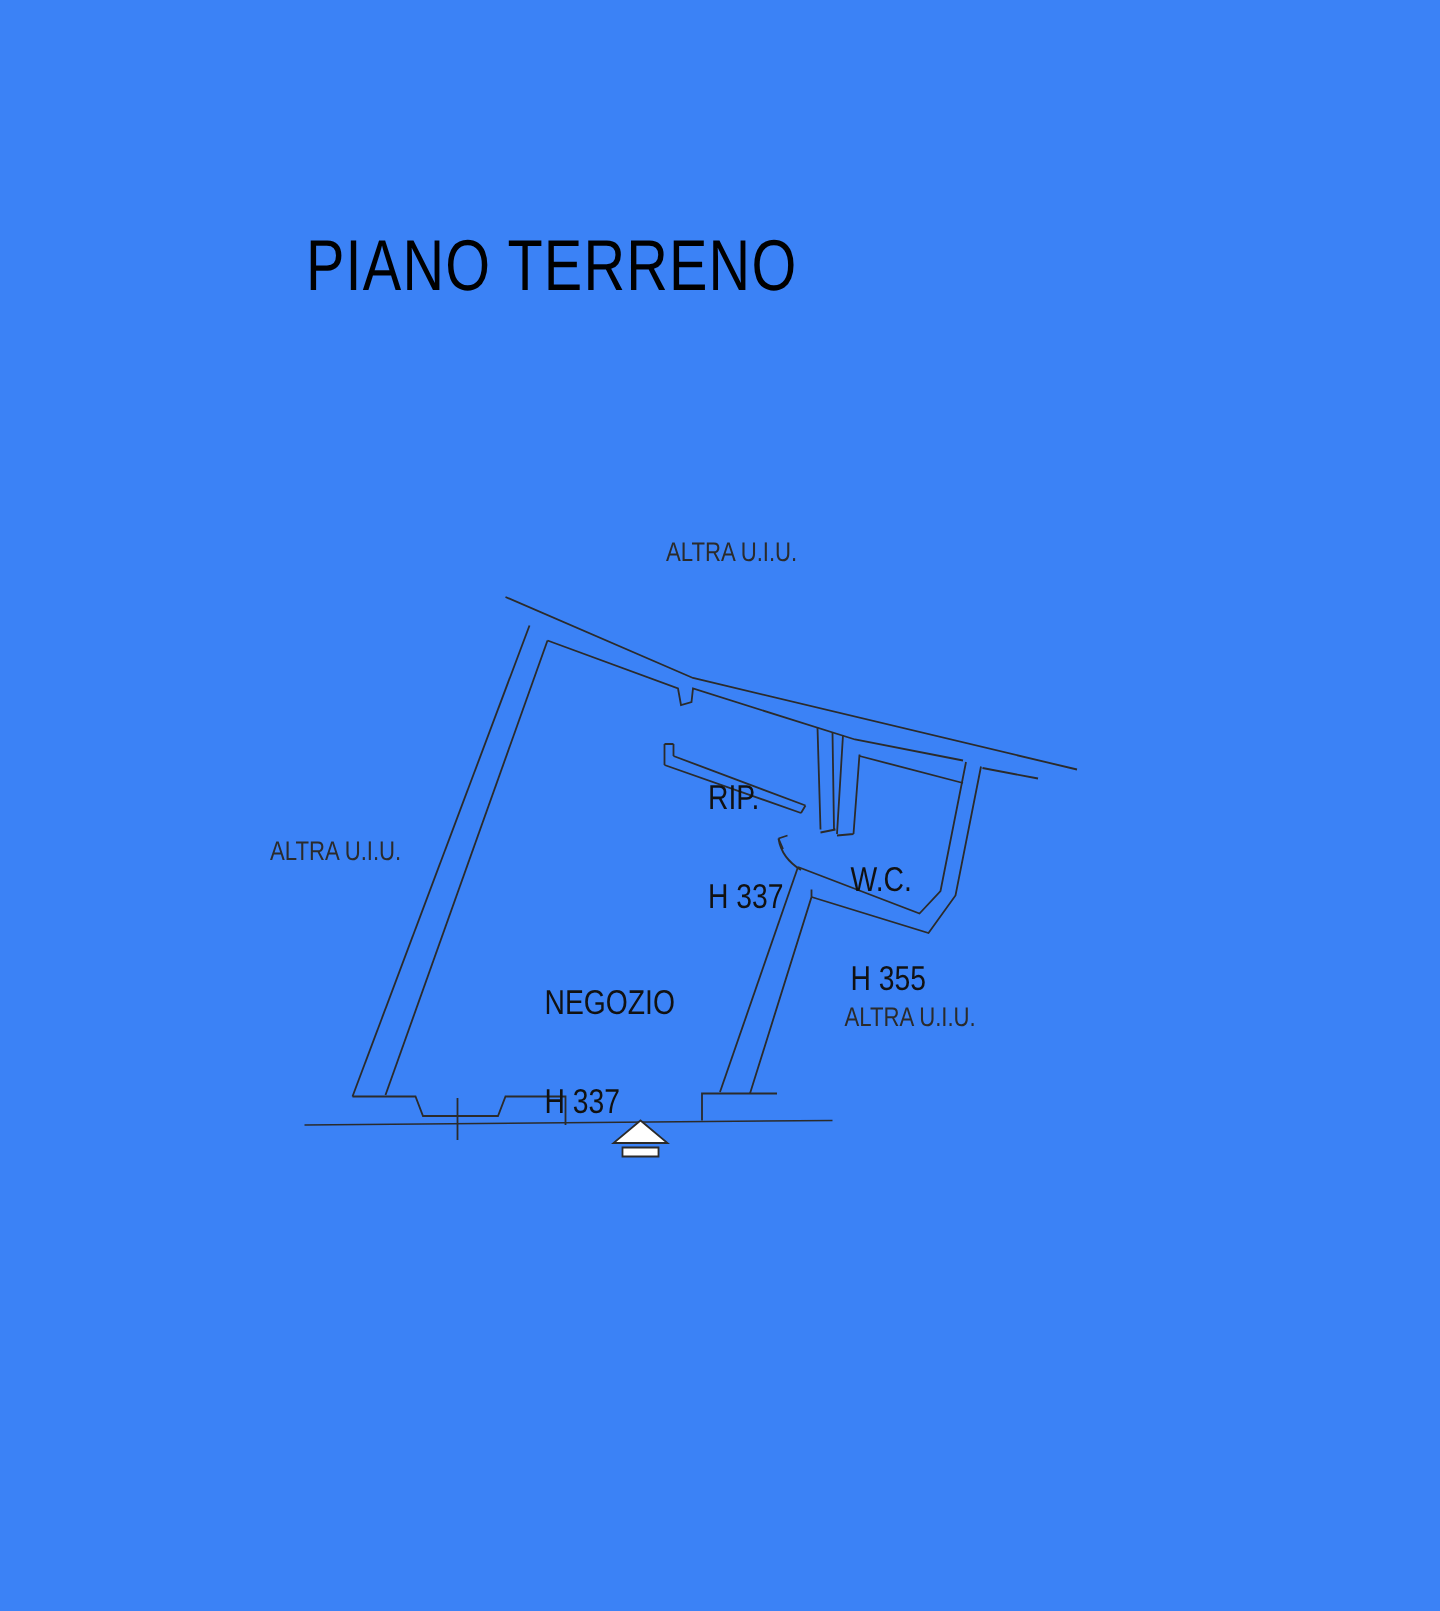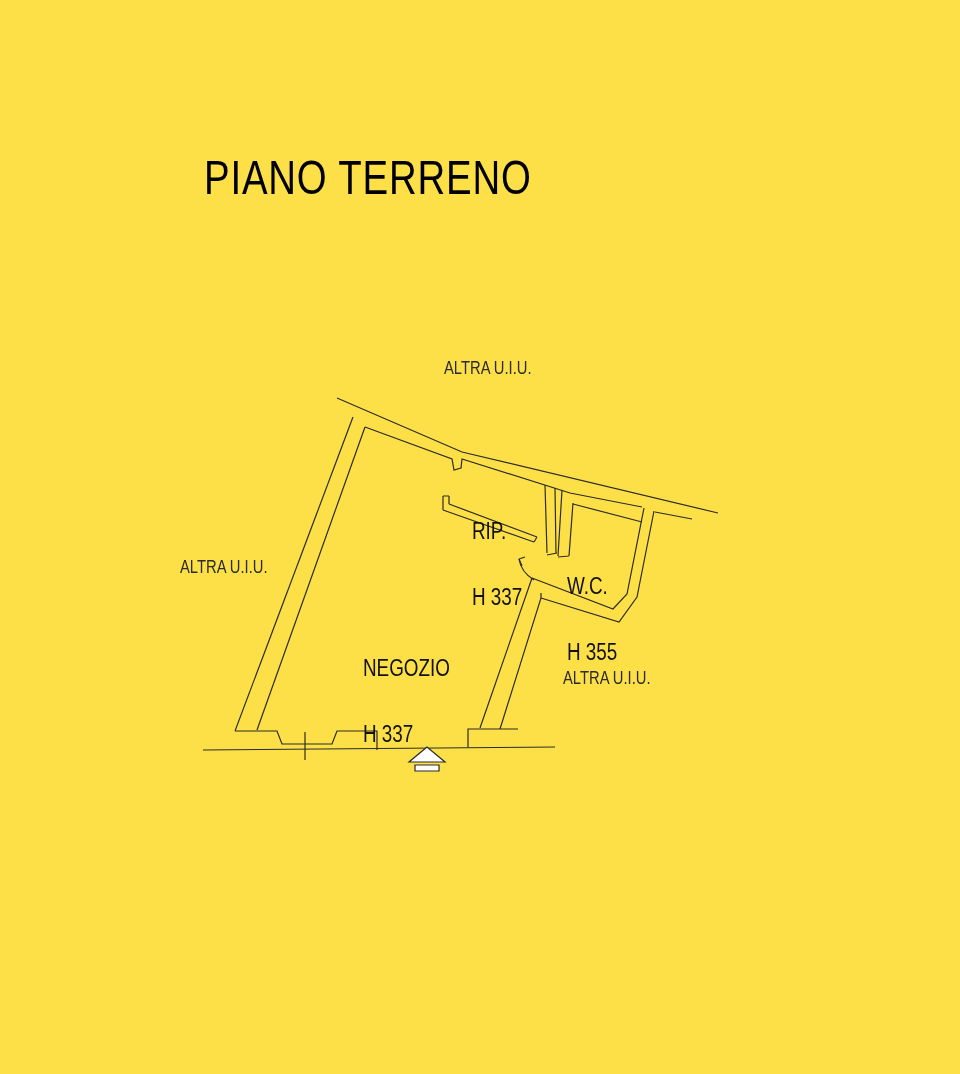"PIANO TERRENO" #stage { background: #fde047 -> #3b82f6 }
